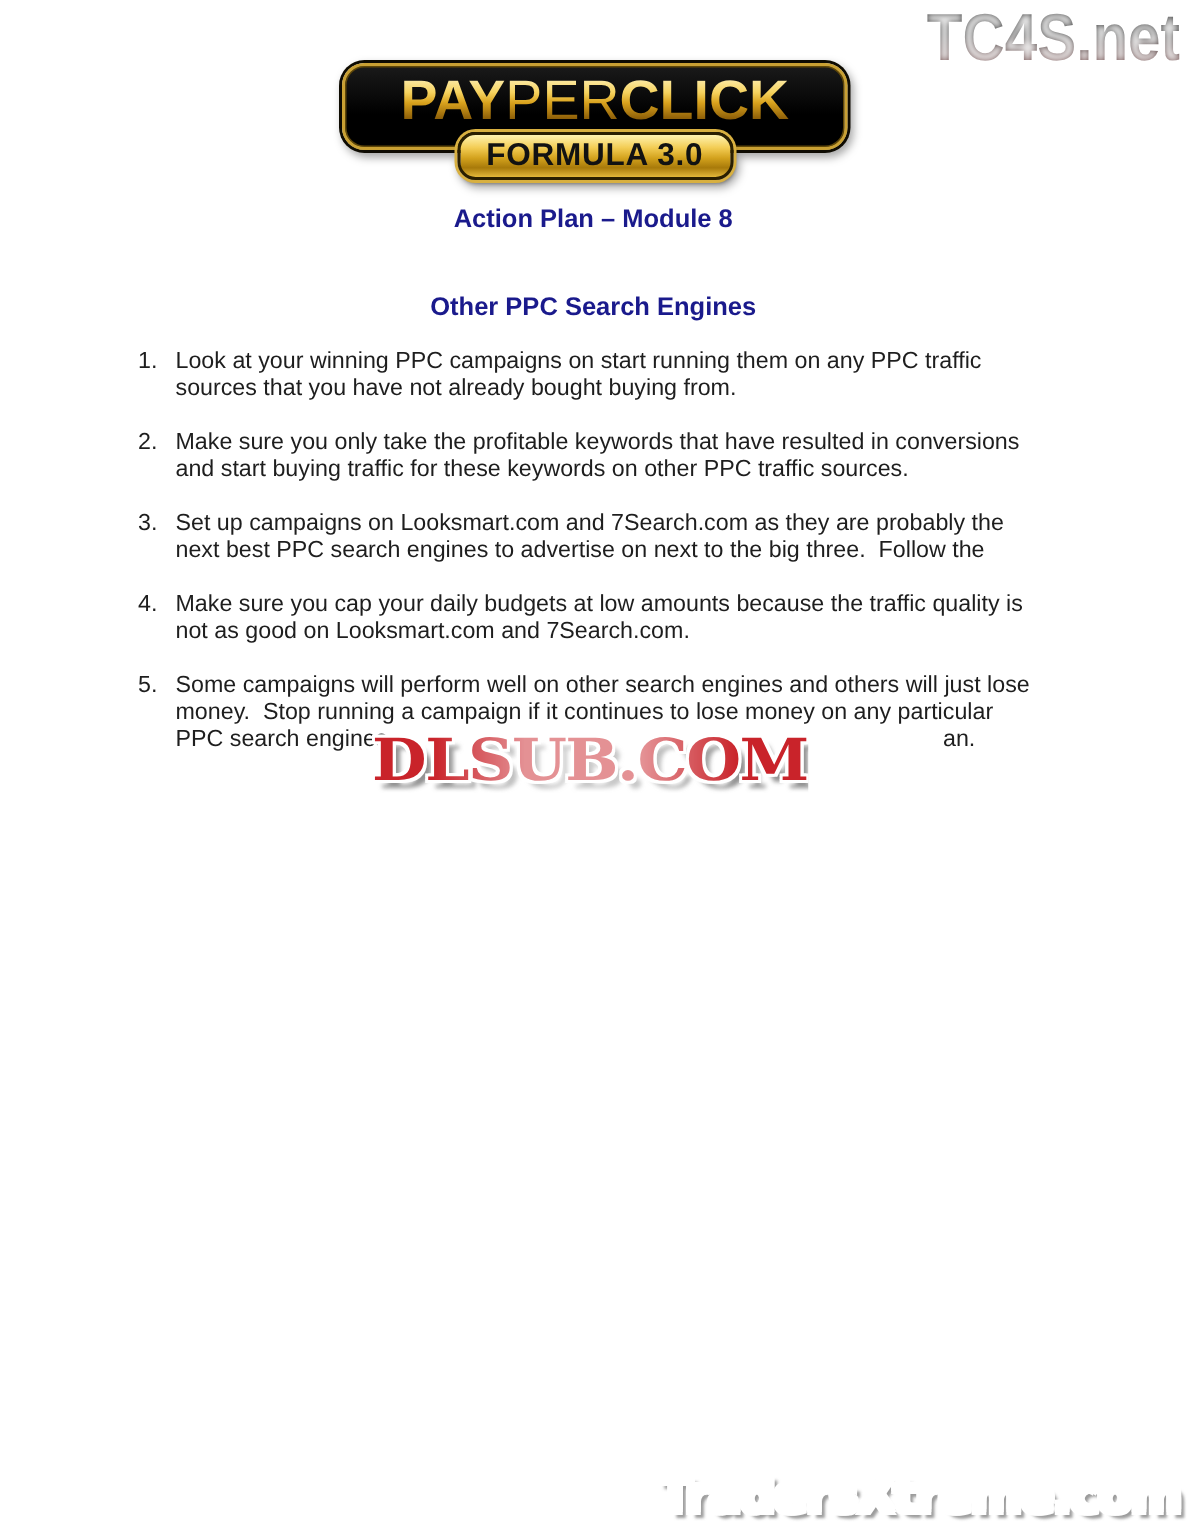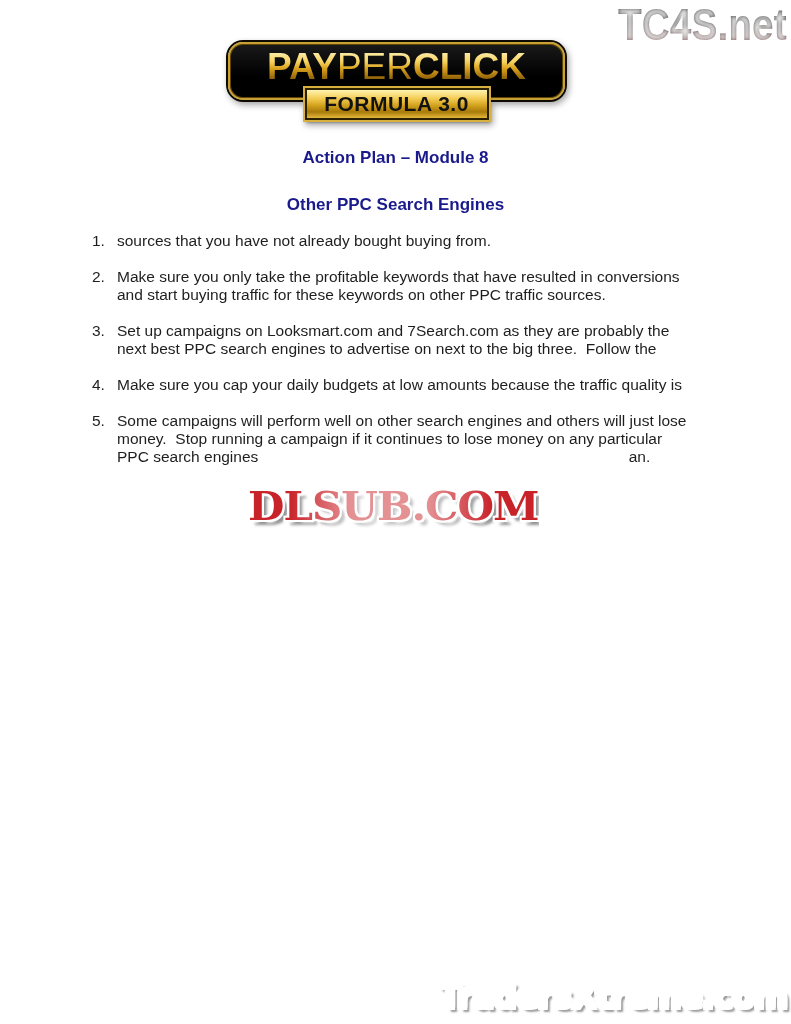"FORMULA 3.0" .logo-badge { border-radius: 0 -> 12px }
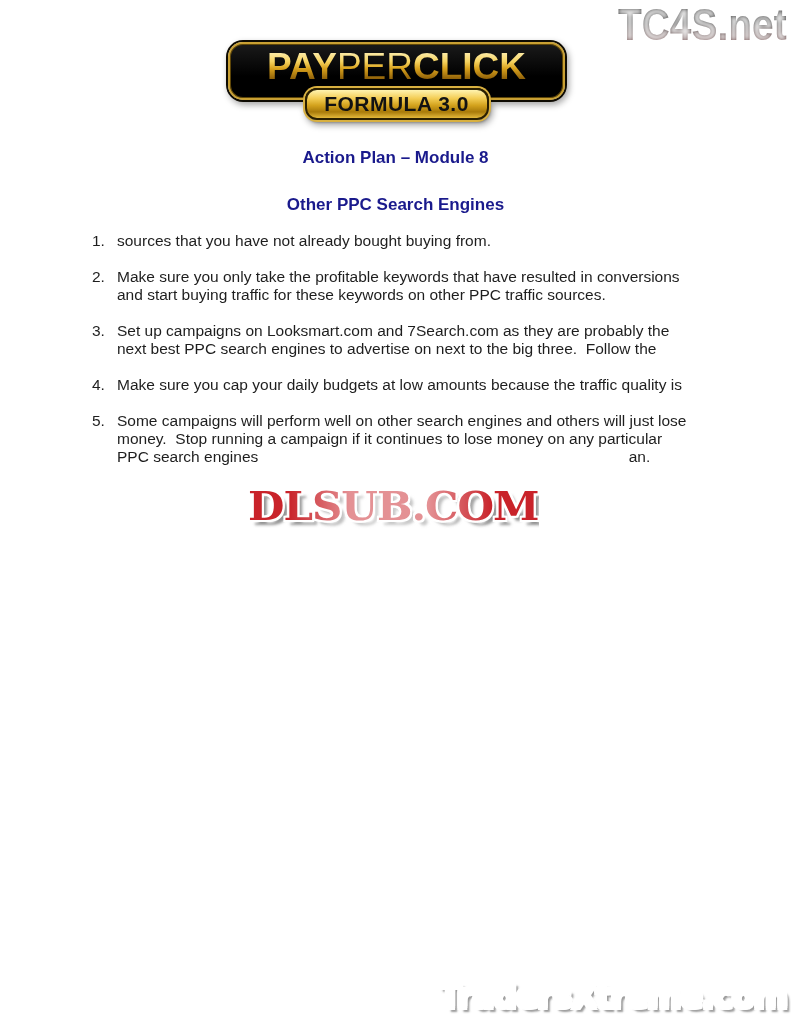"Action Plan – Module 8" .doc-title { top: 148px -> 136px }
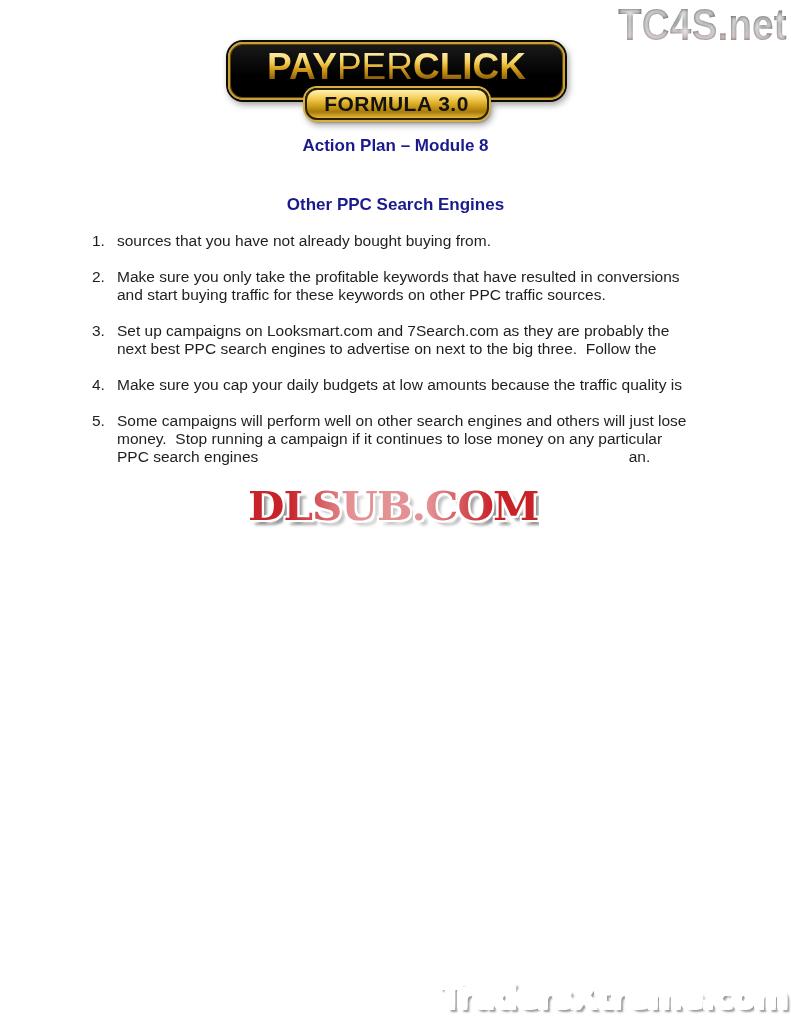"Look at your winning PPC" div.line { html: none -> <div>Look at your winning PPC campaigns on start running them on any PPC traffic</div> }
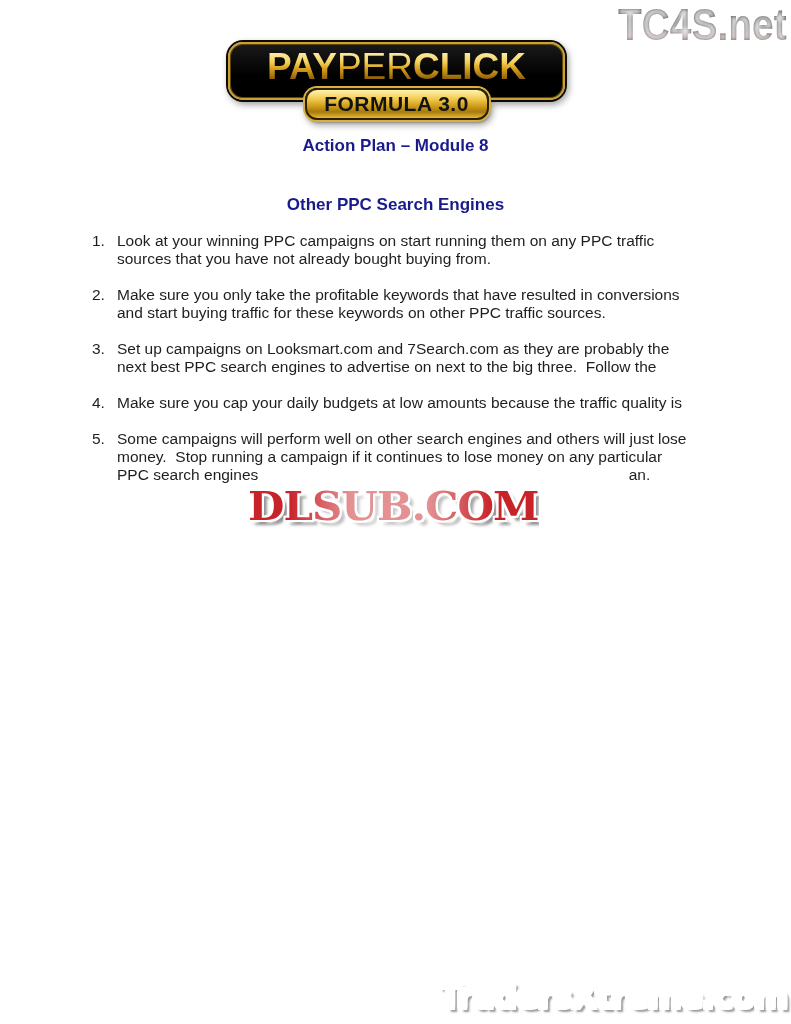"not as good on Looksmart.com" div.line { html: none -> <div>not as good on Looksmart.com and 7Search.com.</div> }
